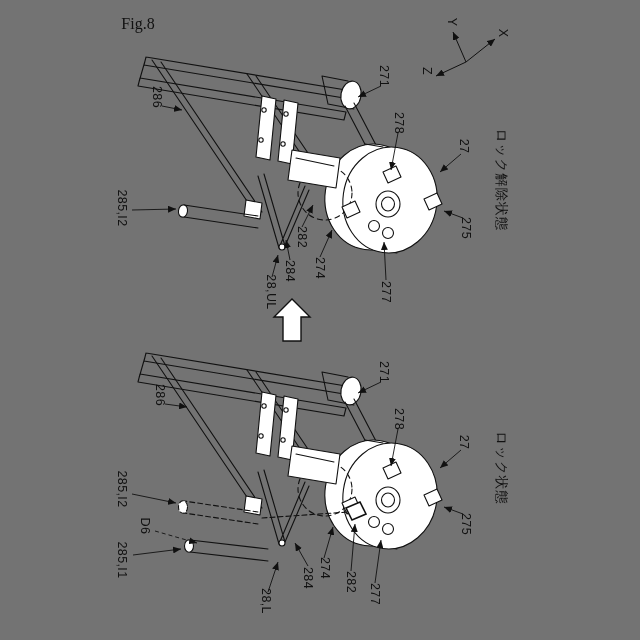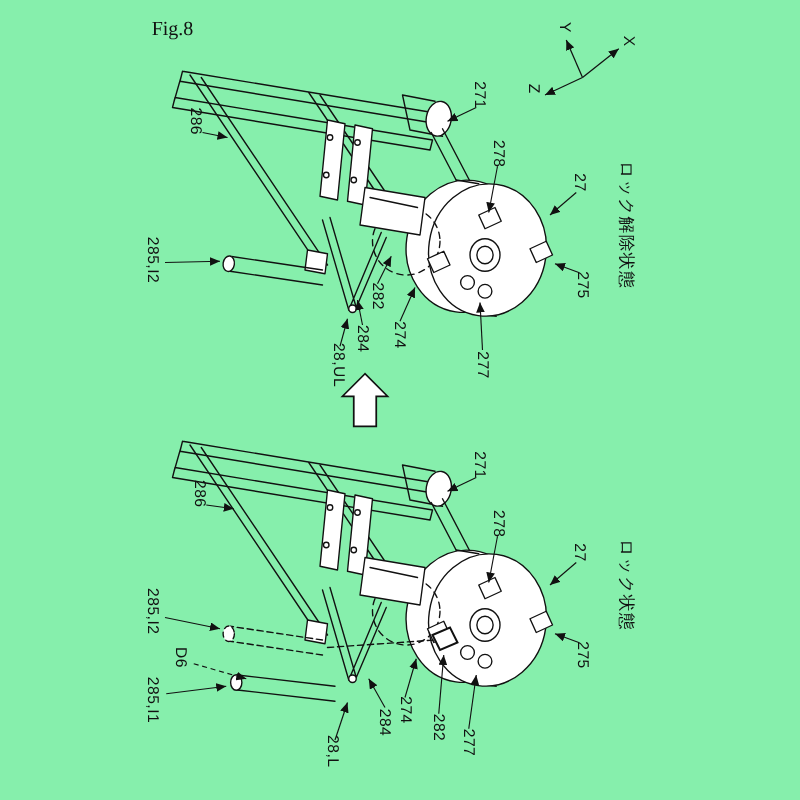"Fig.8" .page { background: #86efac -> #737373 }
